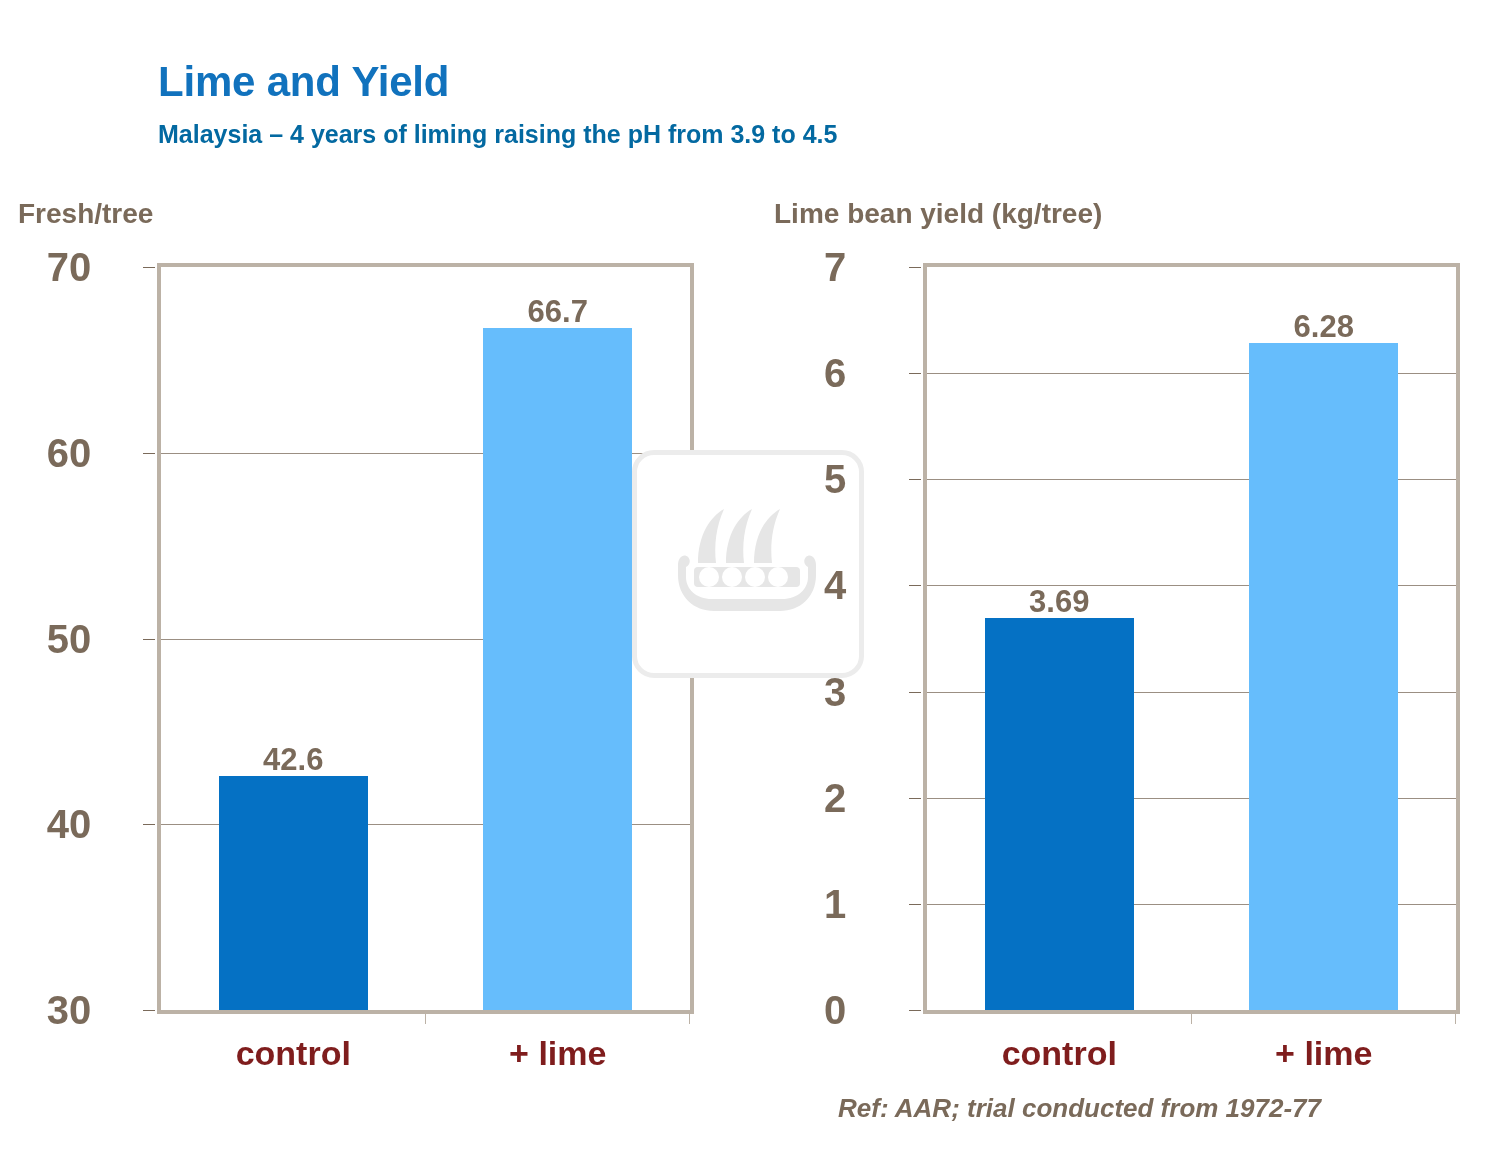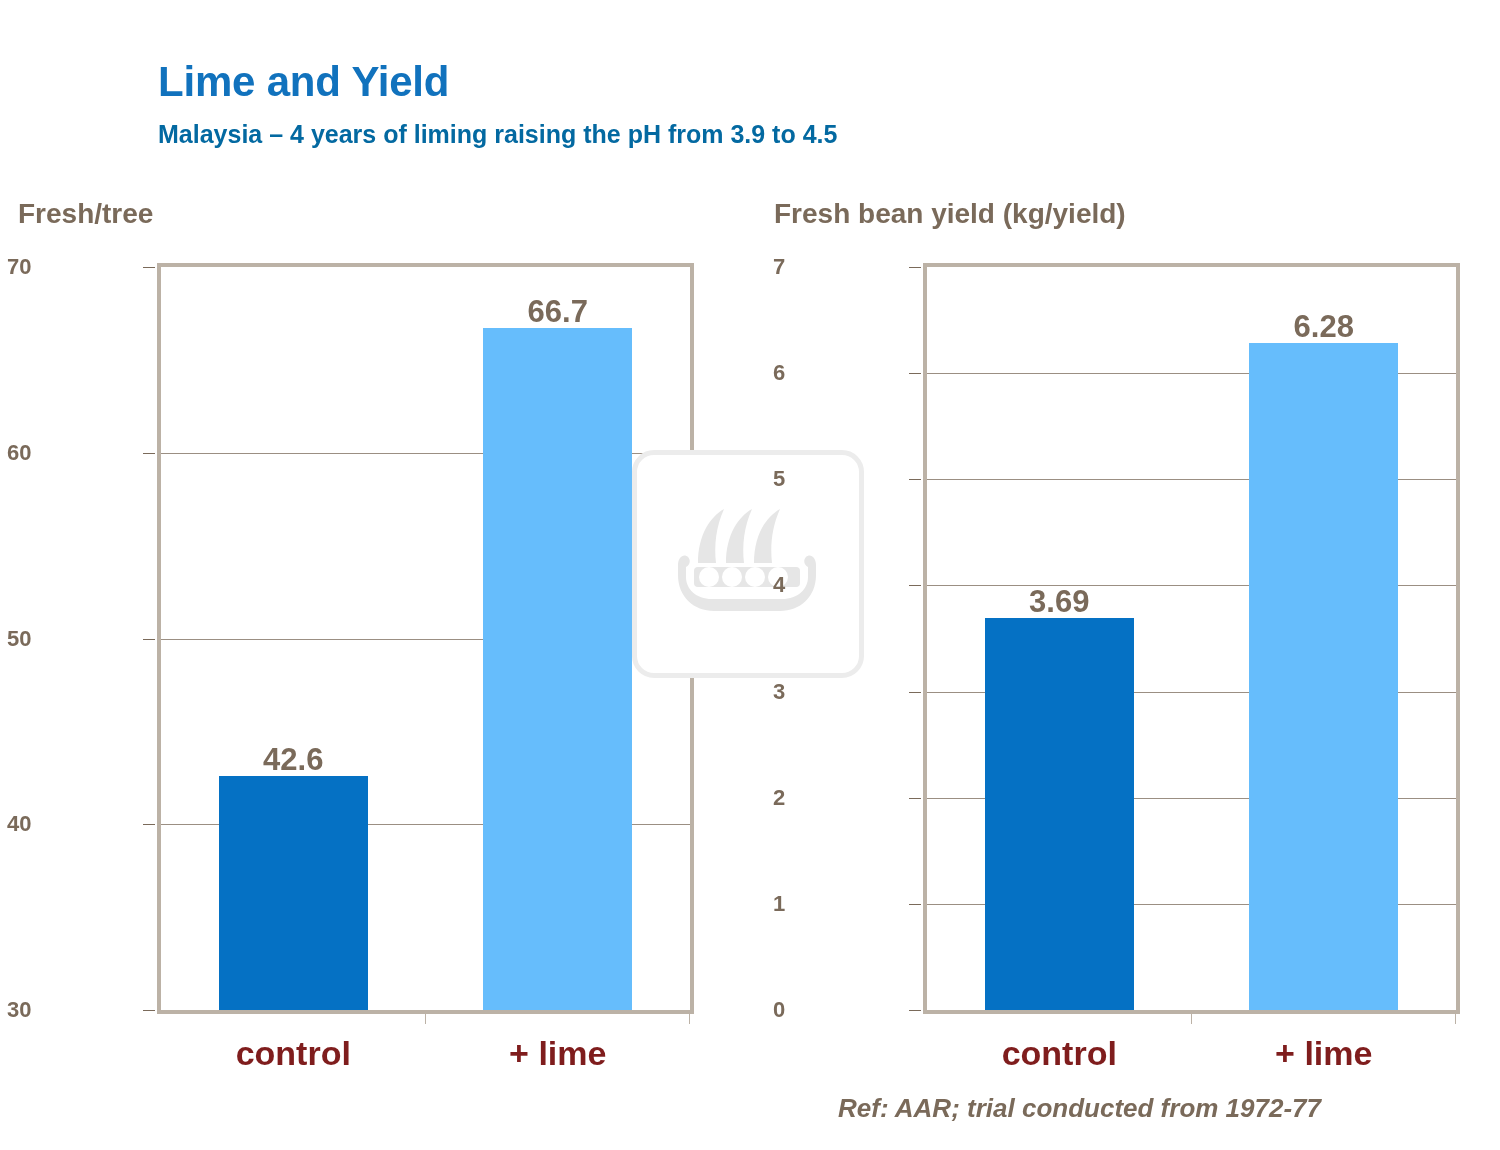"Fresh bean yield (kg/yield)" div.panel-title { text: Fresh bean yield (kg/yield -> Lime bean yield (kg/tree }
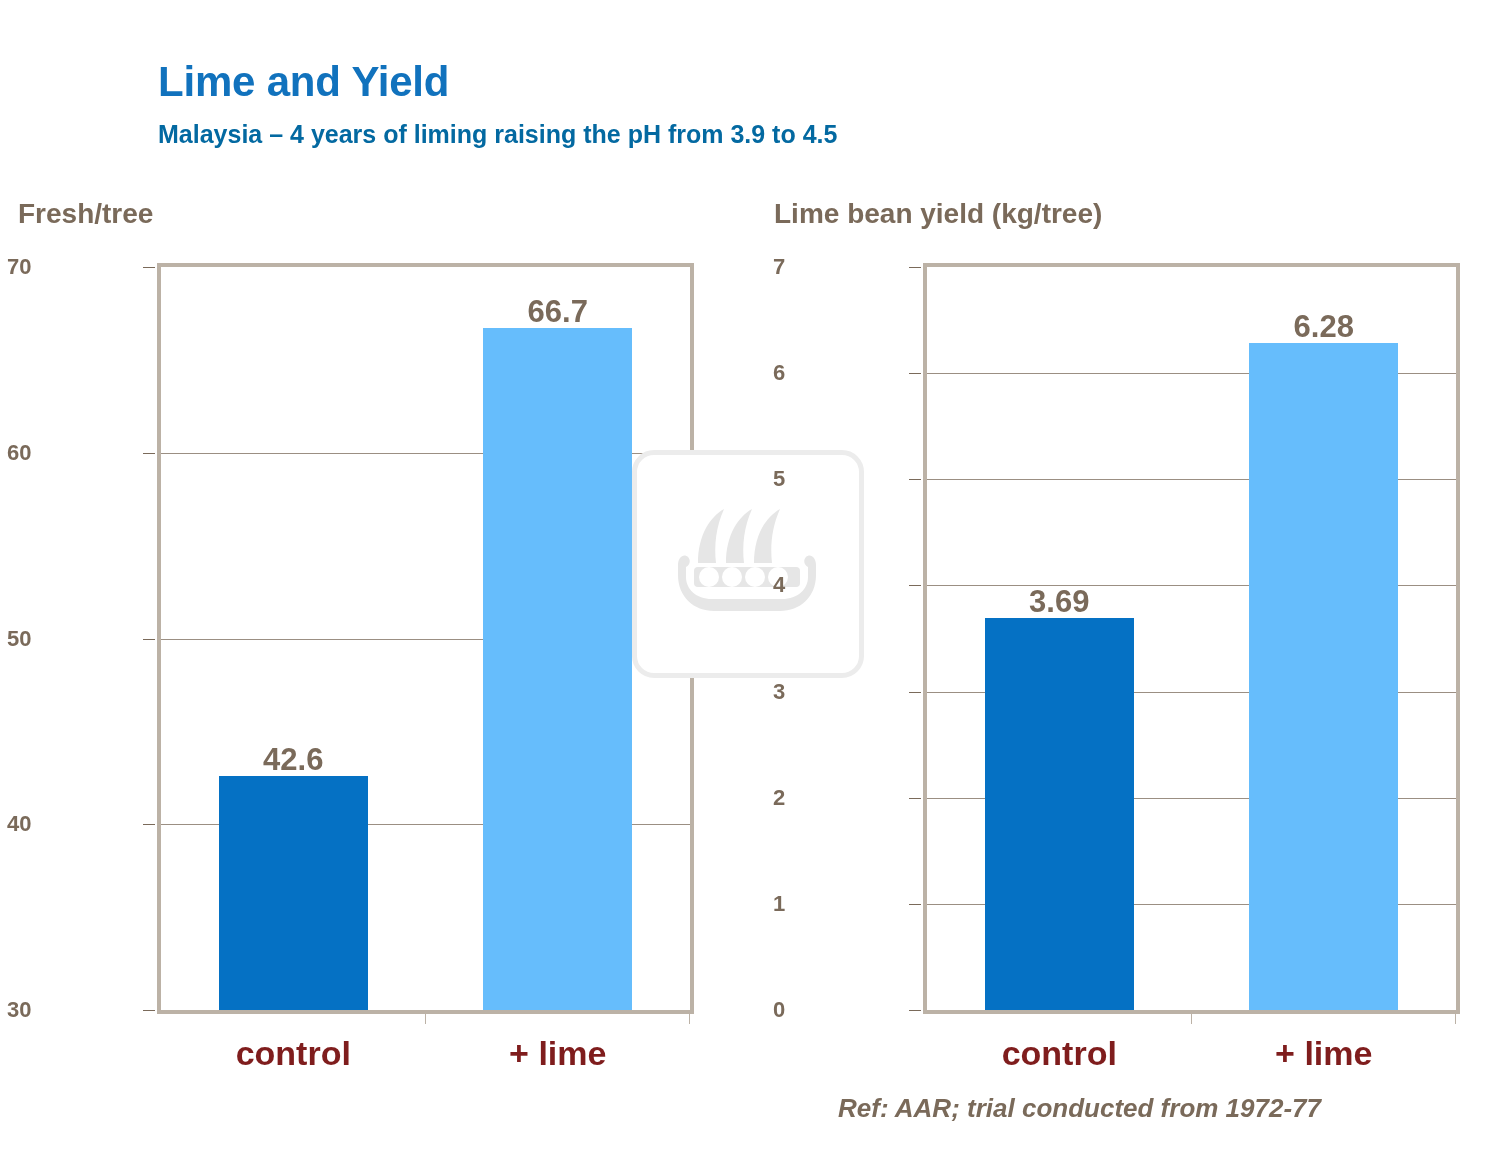"70" .ytick-label { font-size: 22px -> 40px; text-align: left -> center }
